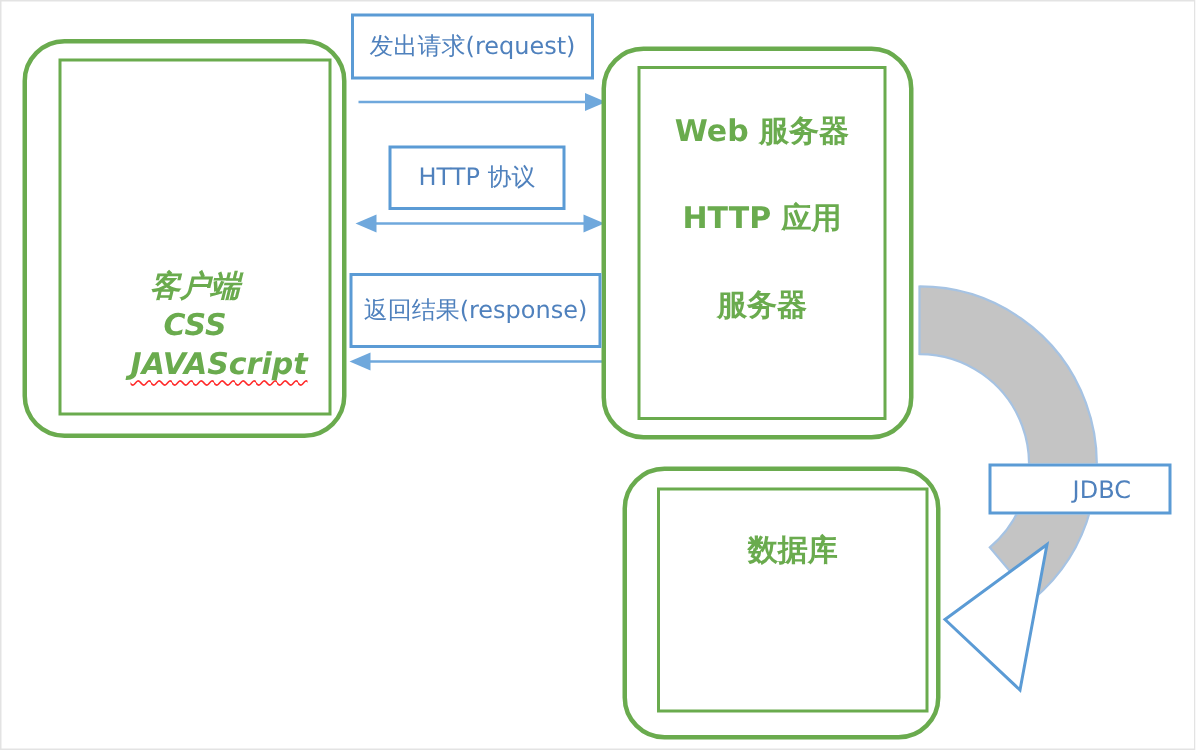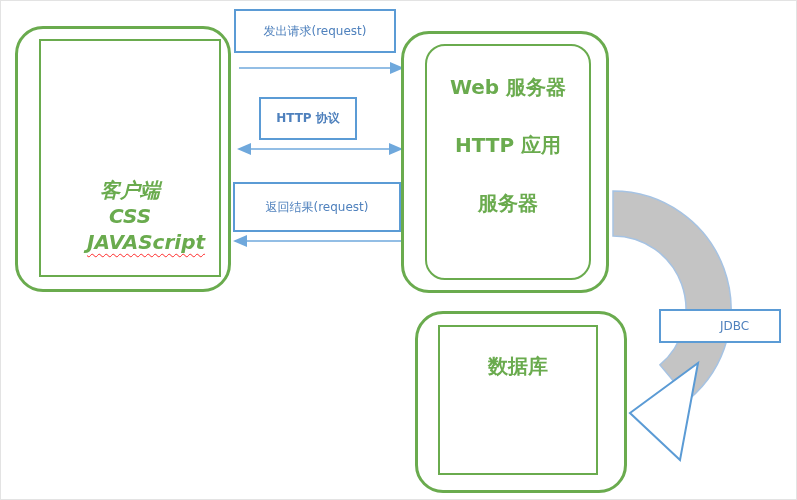"发出请求(request)" .label-box { font-size: 12px -> 16px }
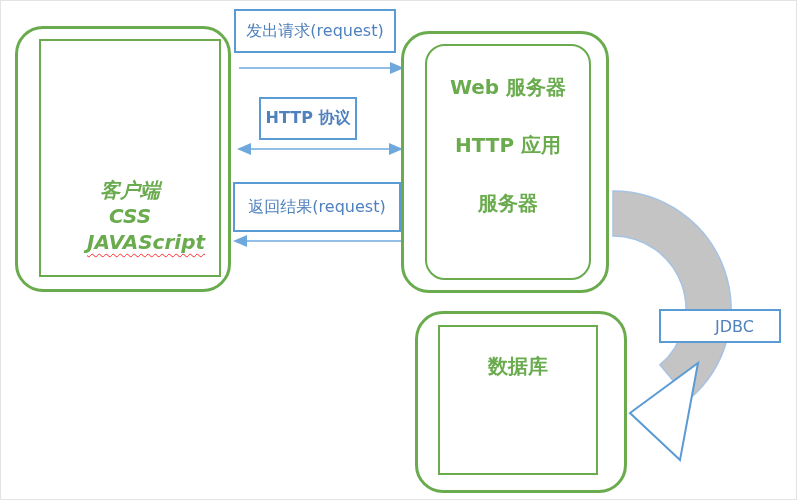"Web 服务器" .server-inner { border-radius: 20px -> none }
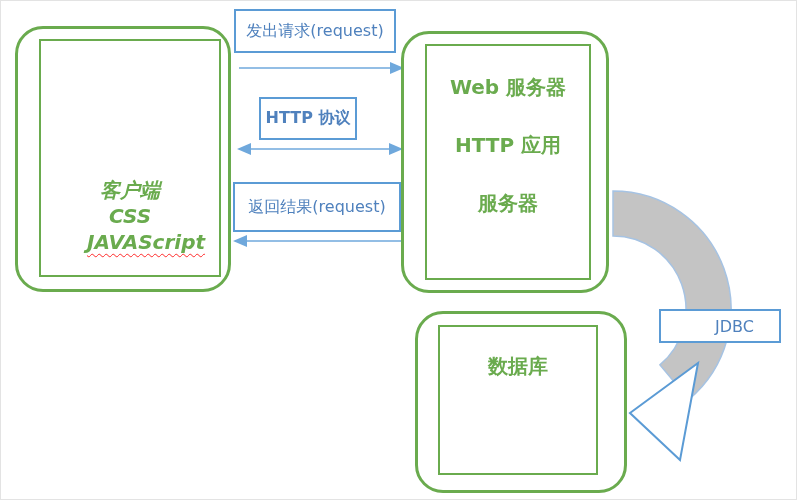"HTTP 协议" .label-http { font-weight: bold -> none; width: 98px -> 118px }
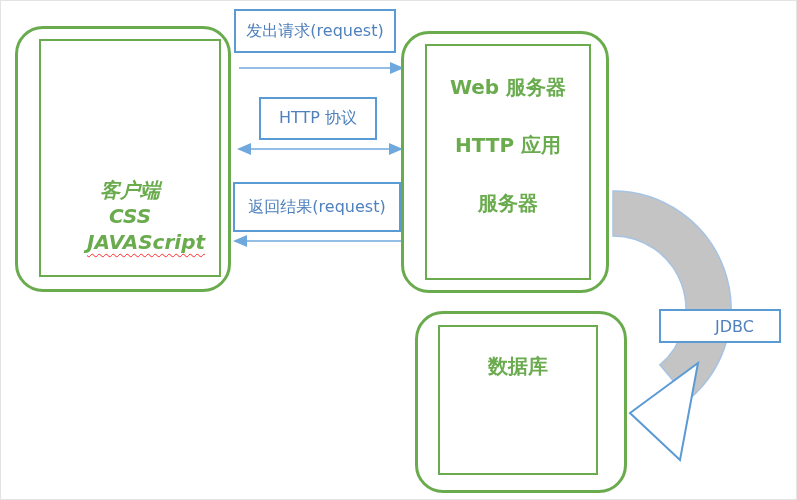"返回结果(request)" div.label-box { text: request -> response }
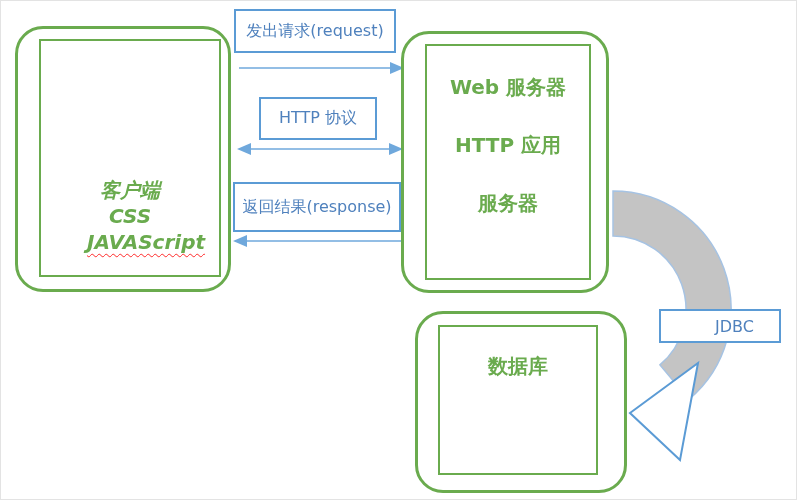"数据库" .db-inner { width: 160px -> 181px }
